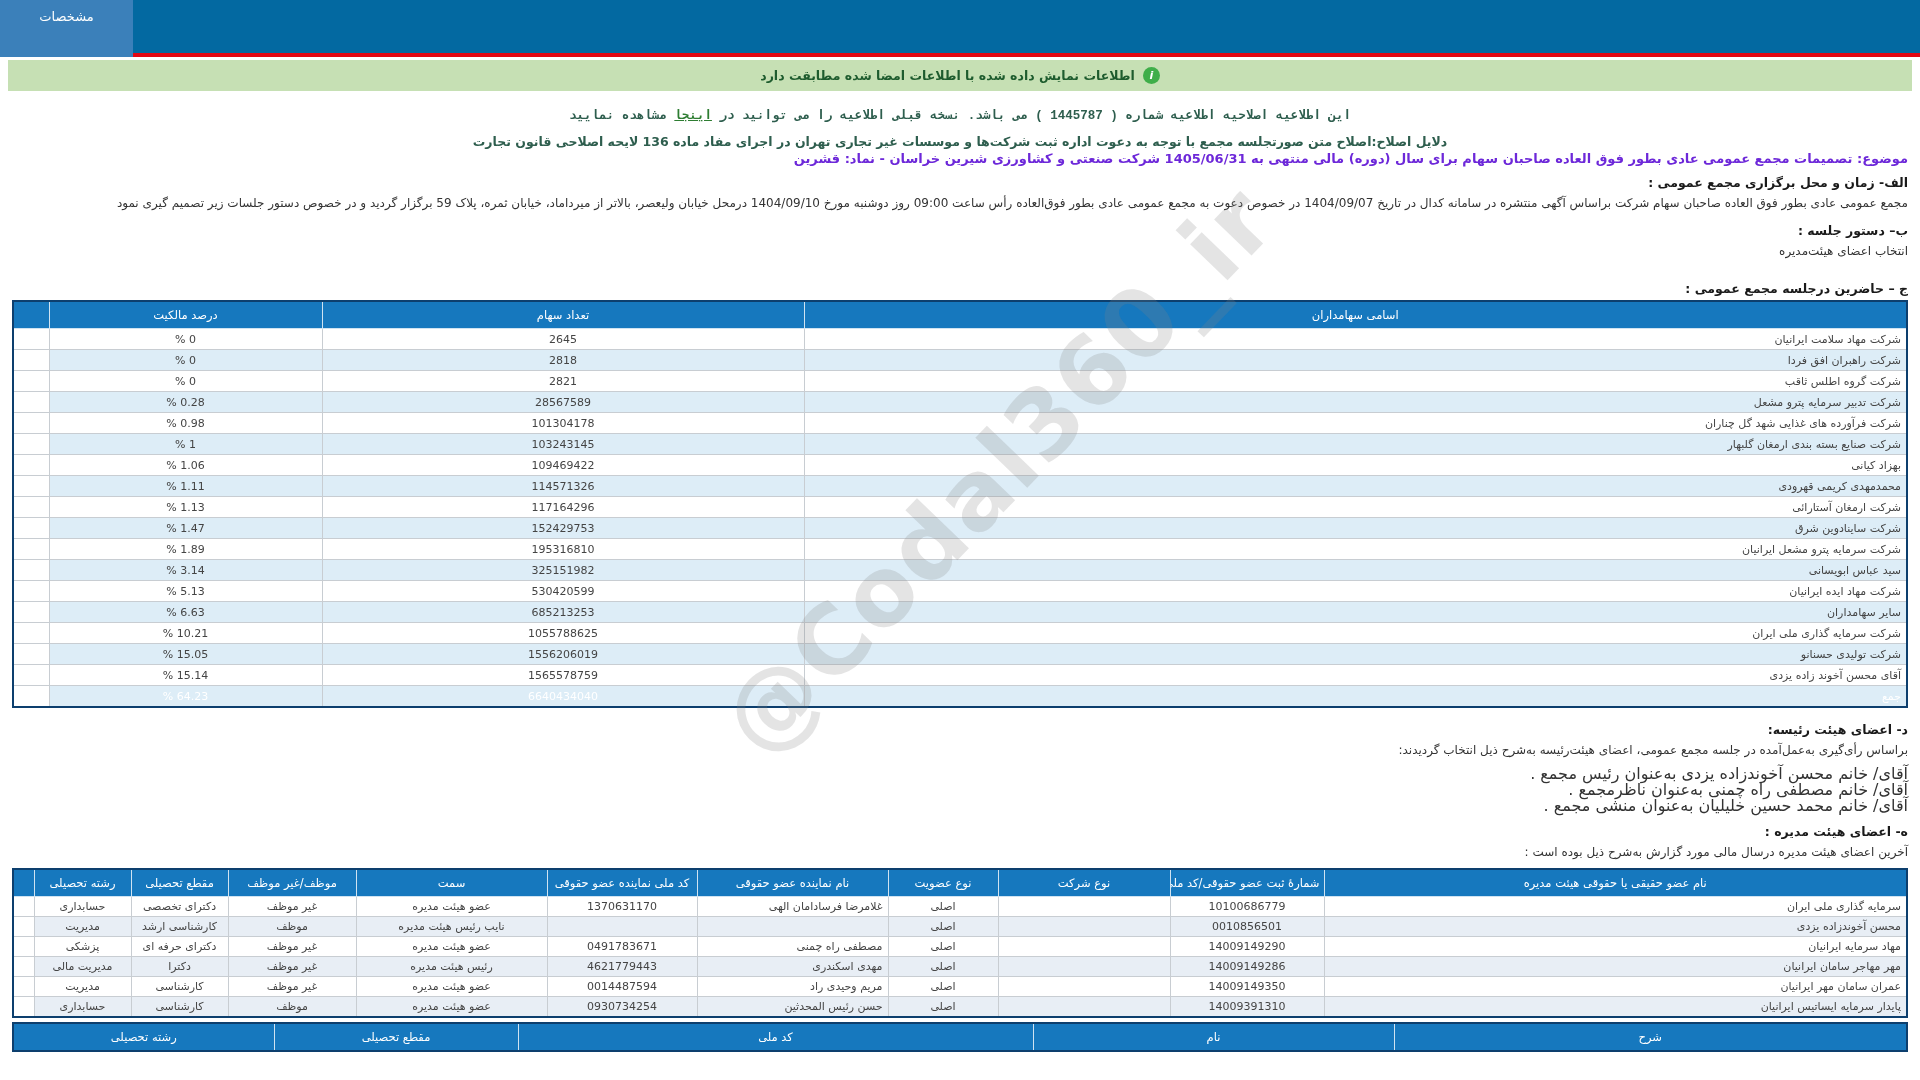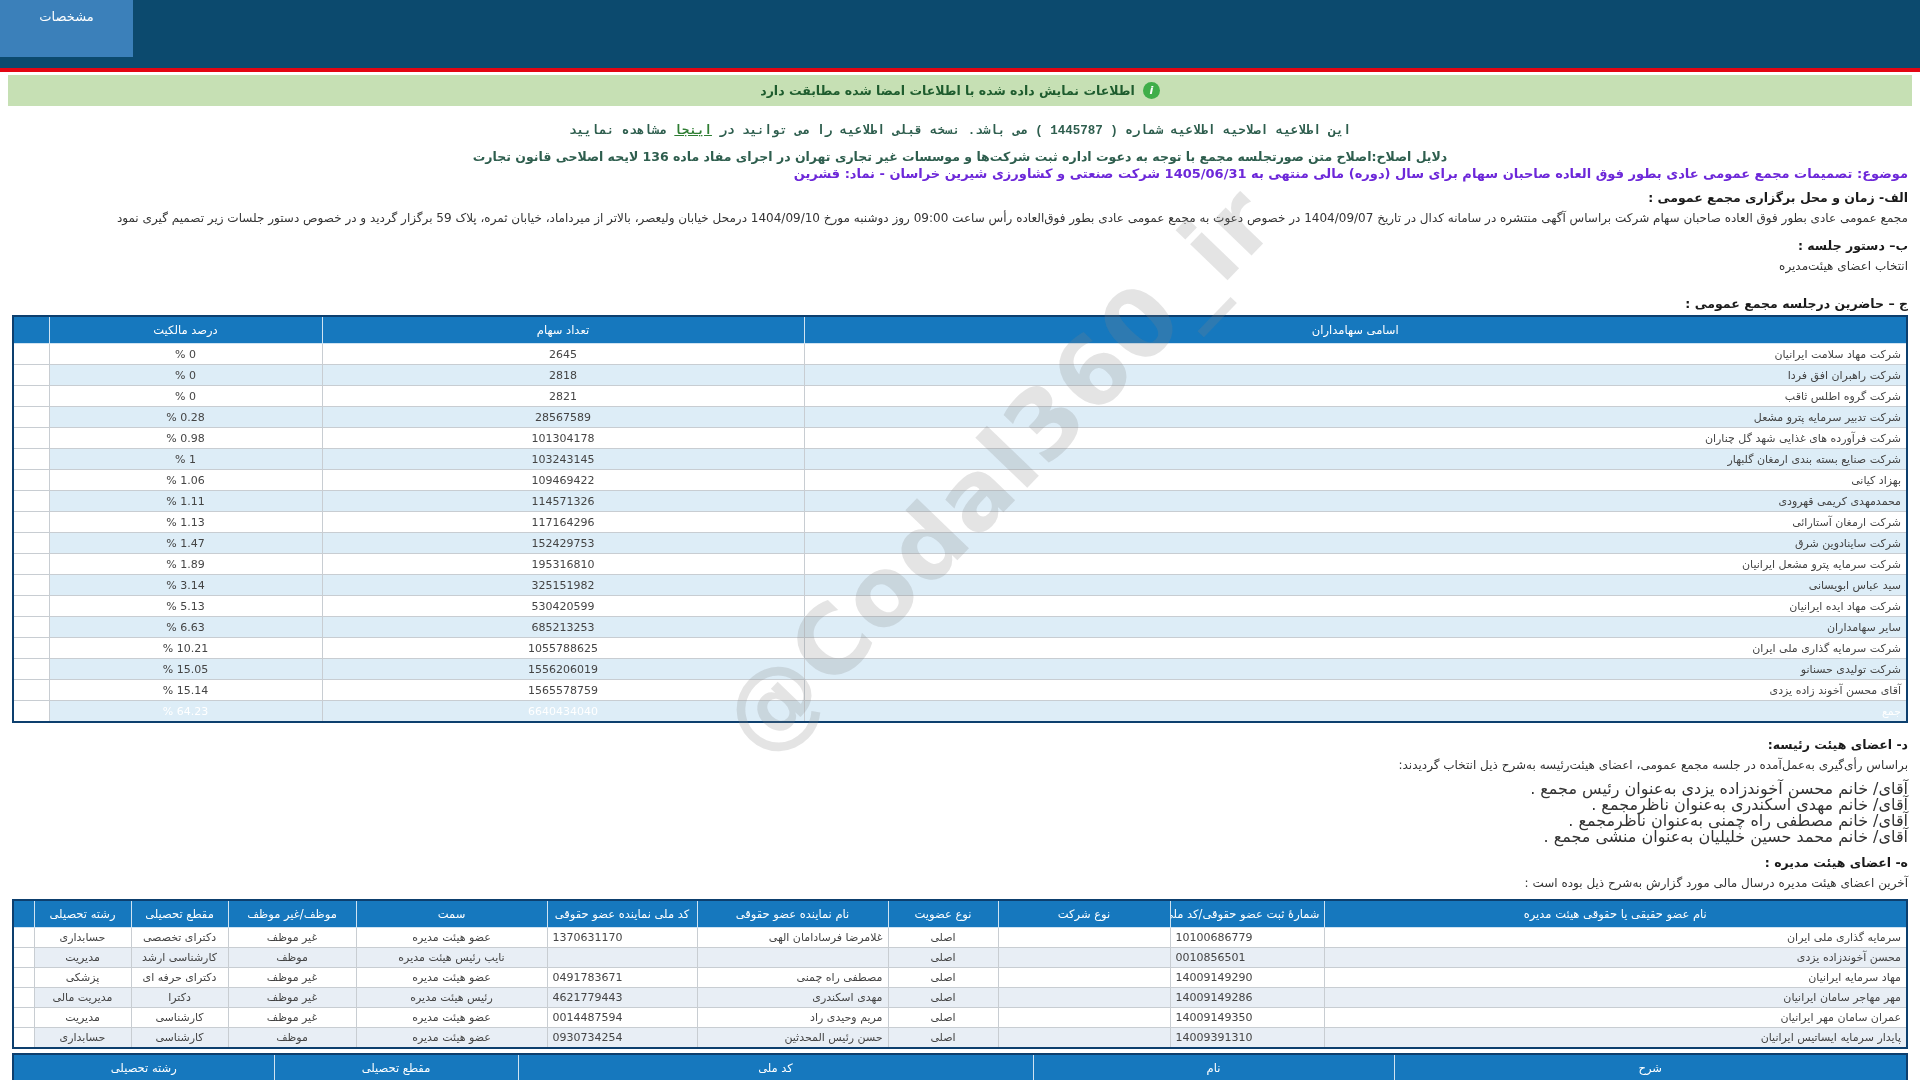"مشخصات" .topbar { background: #0c4a6e -> #0369a1; height: 72px -> 57px }
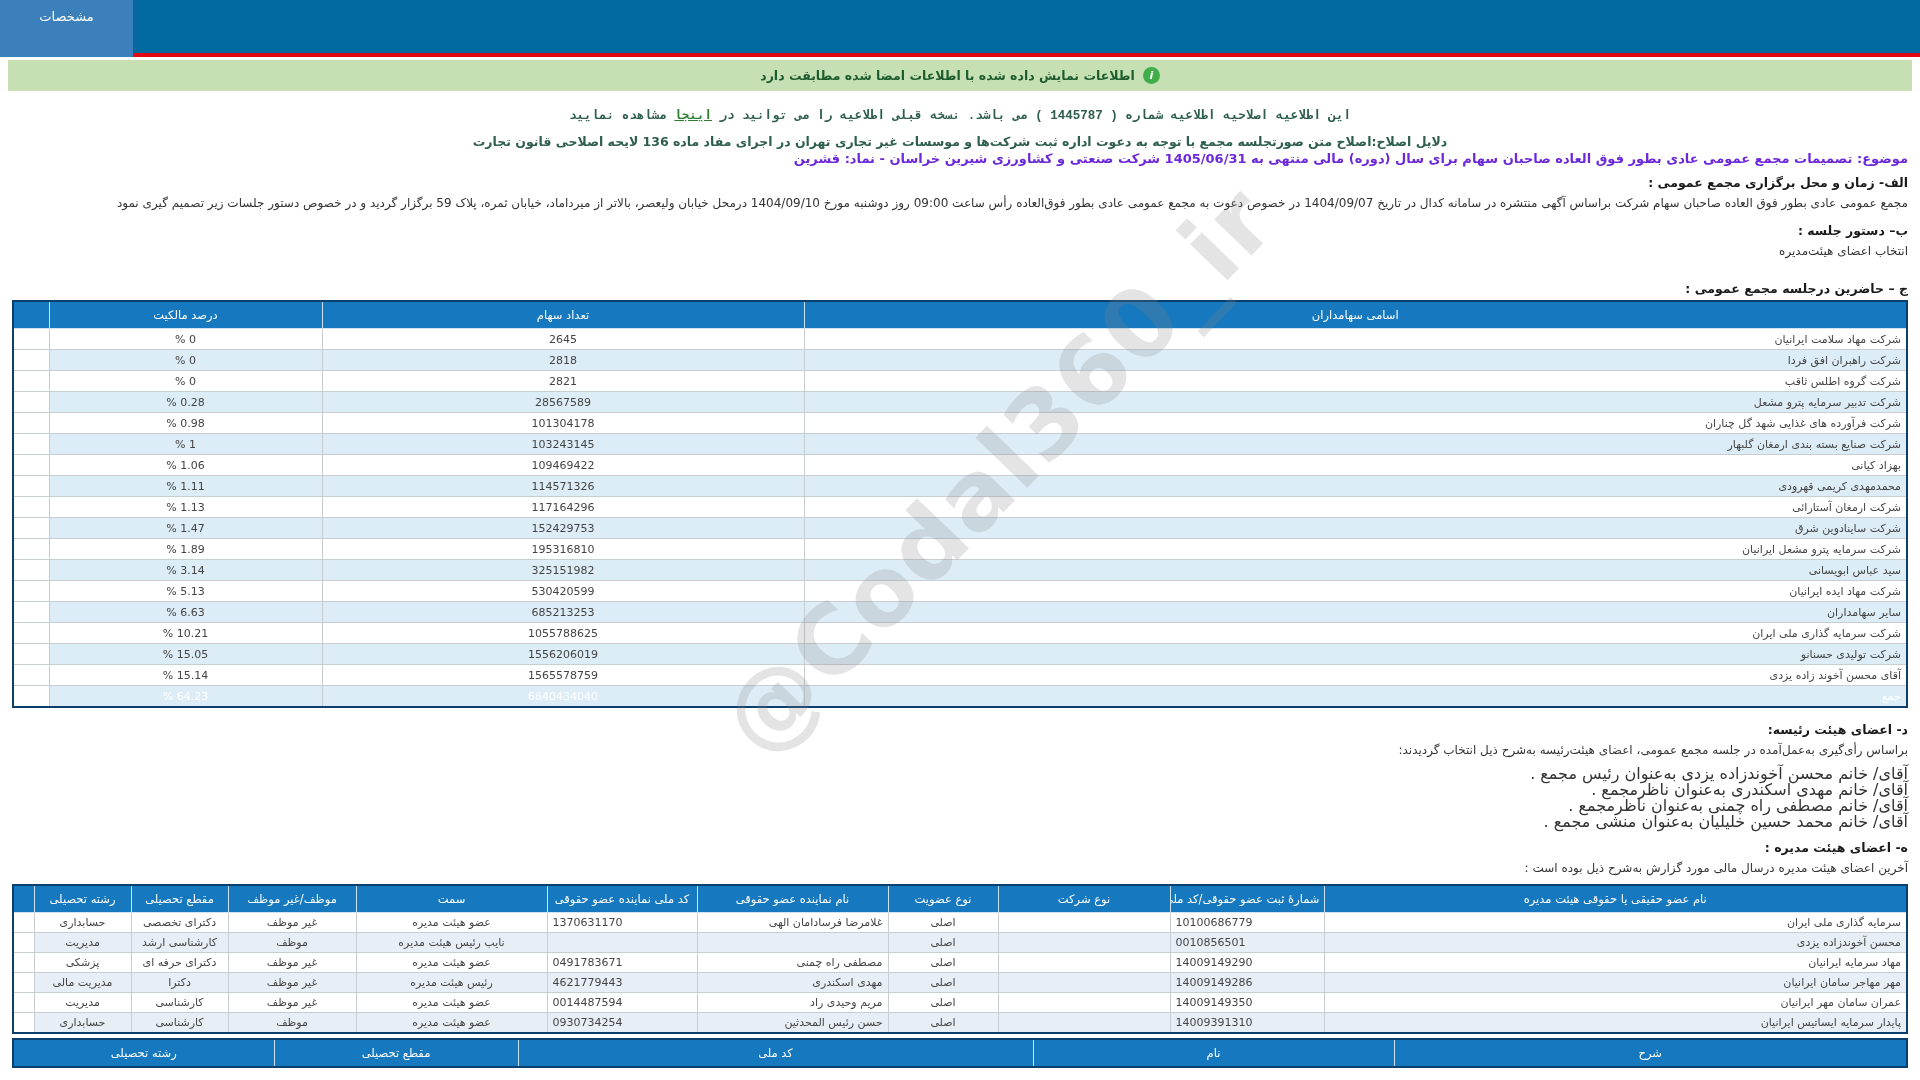"آقای/ خانم مهدی اسکندری به‌عنوان" div { html: <div>آقای/ خانم مهدی اسکندری به‌عنوان ناظرمجمع .</div> -> none }
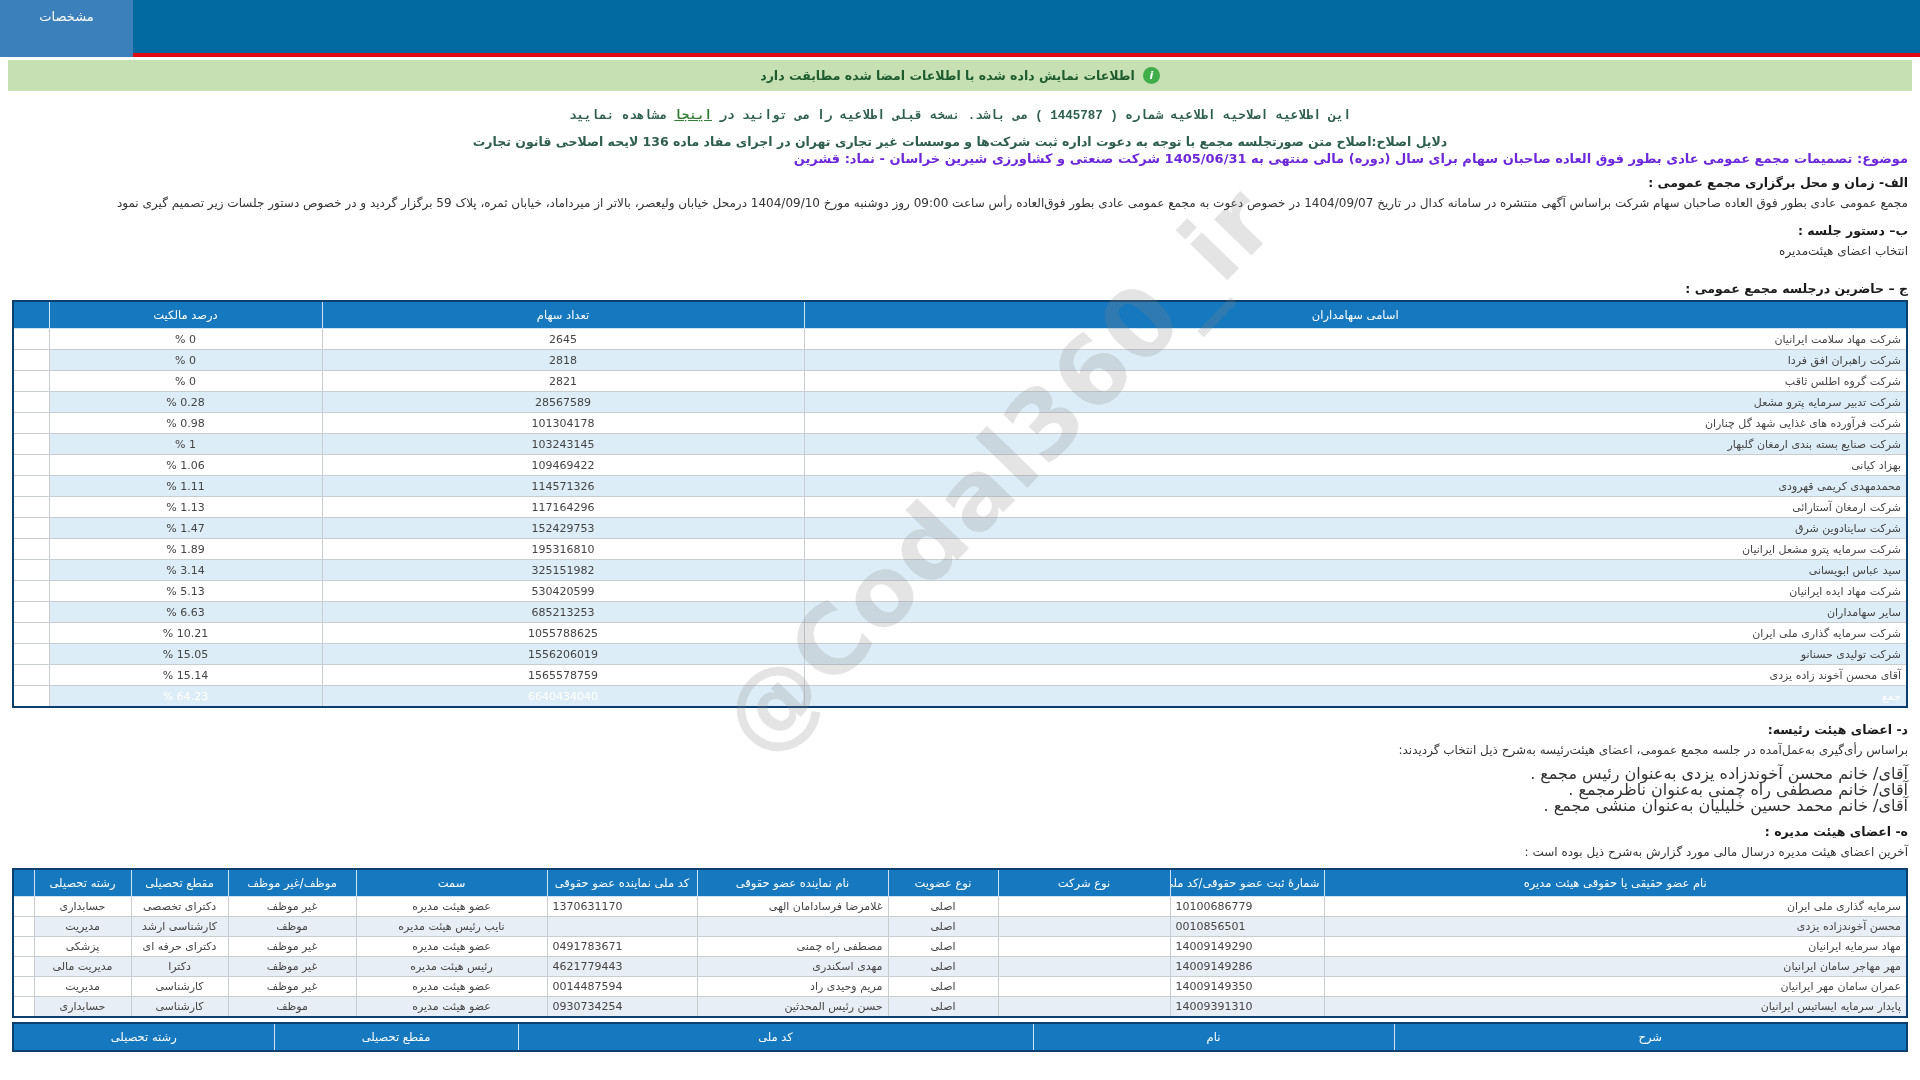"1370631170" .cell-num-l { text-align: left -> center }
